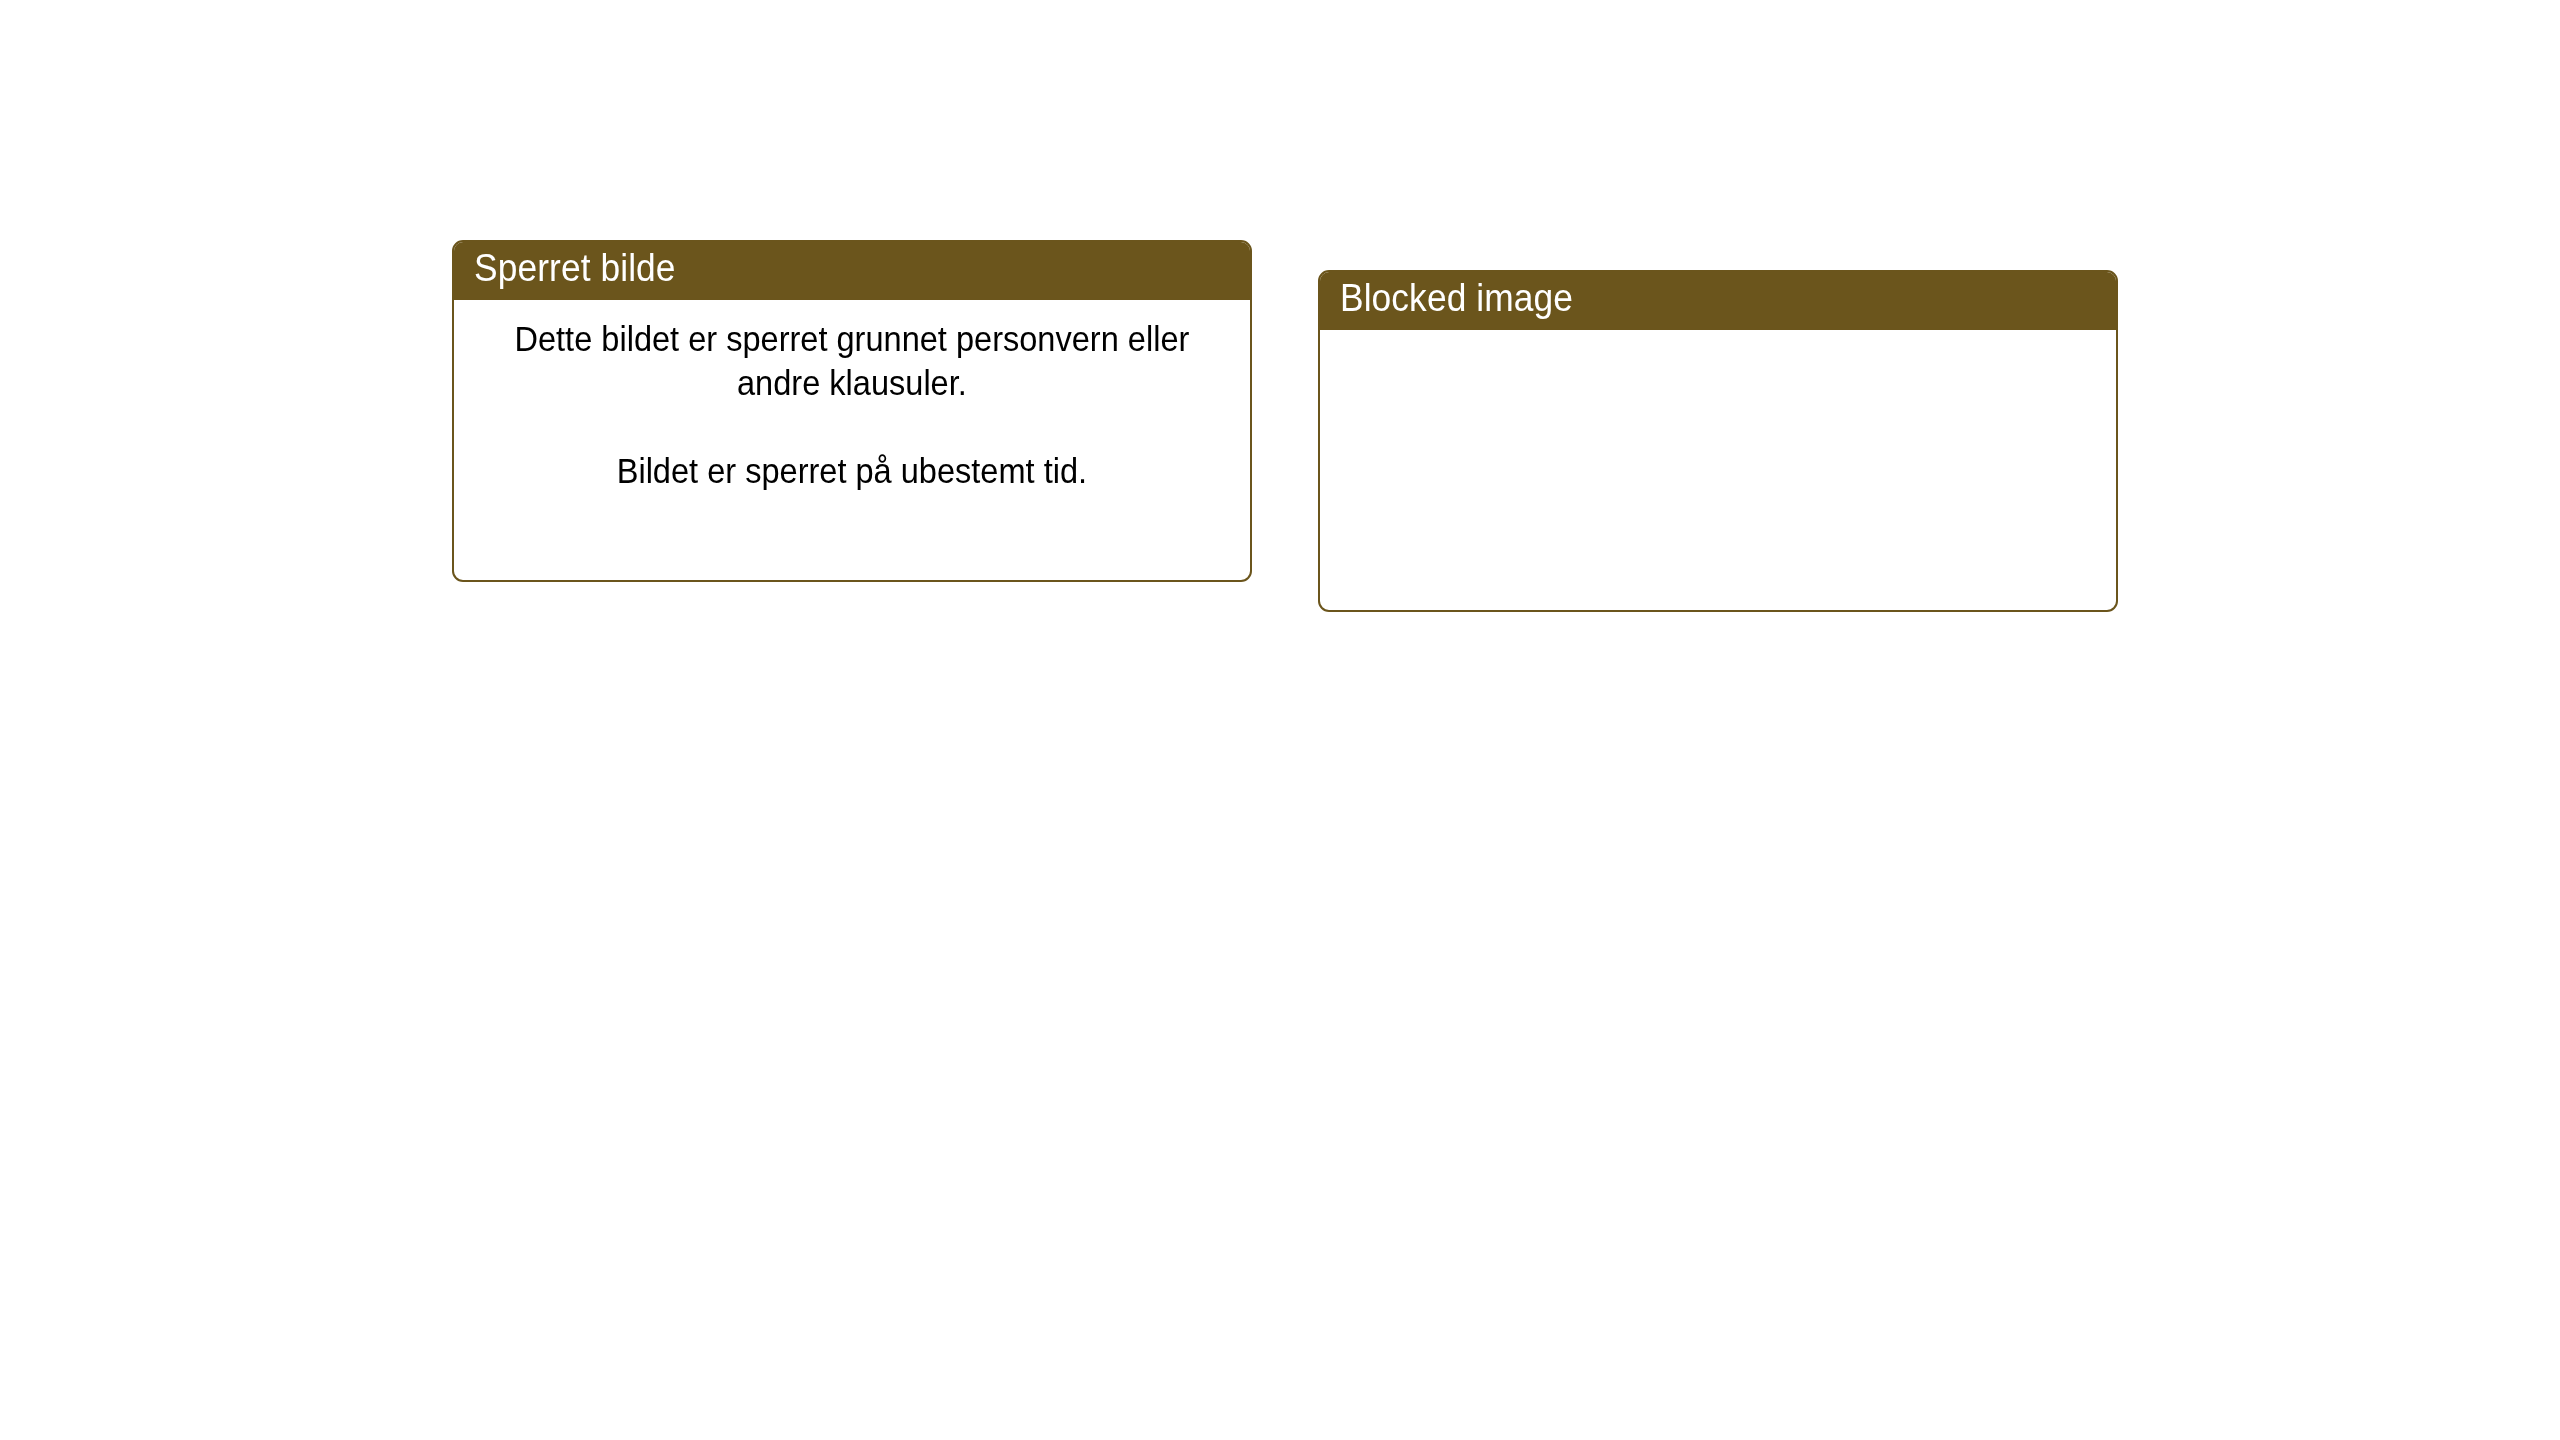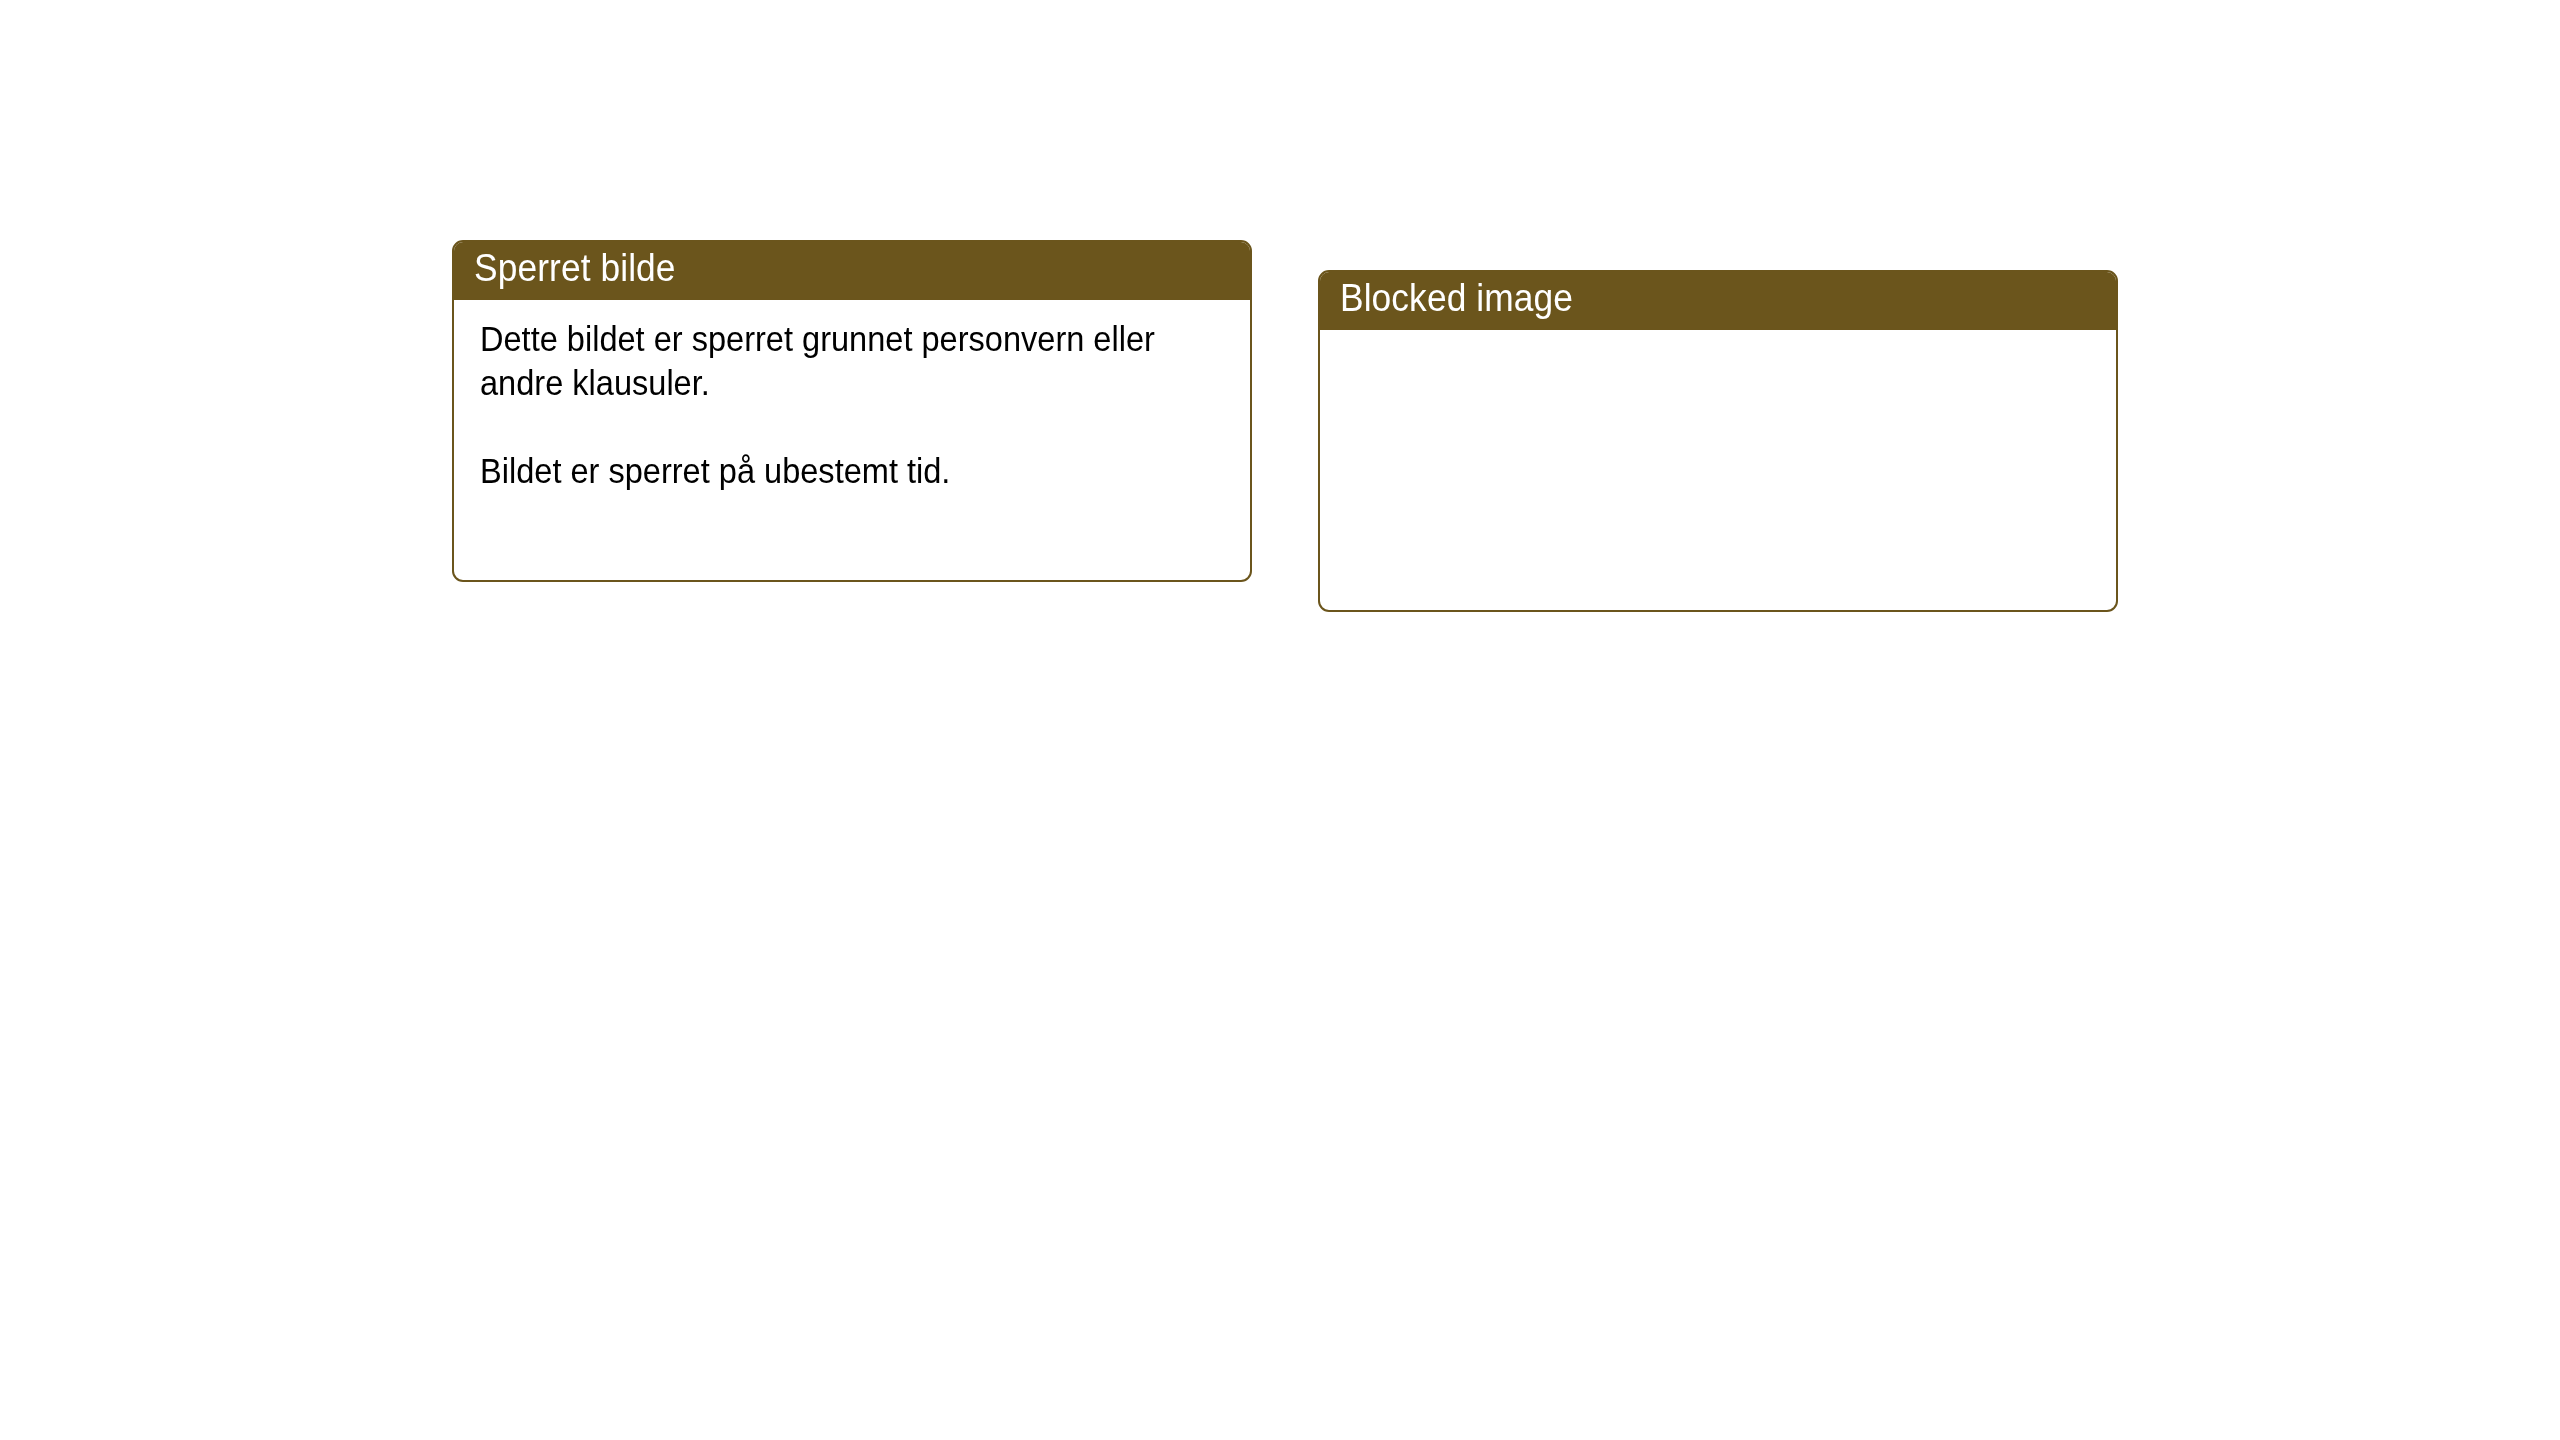"Dette bildet er sperret grunnet" .card-body { text-align: none -> center }
